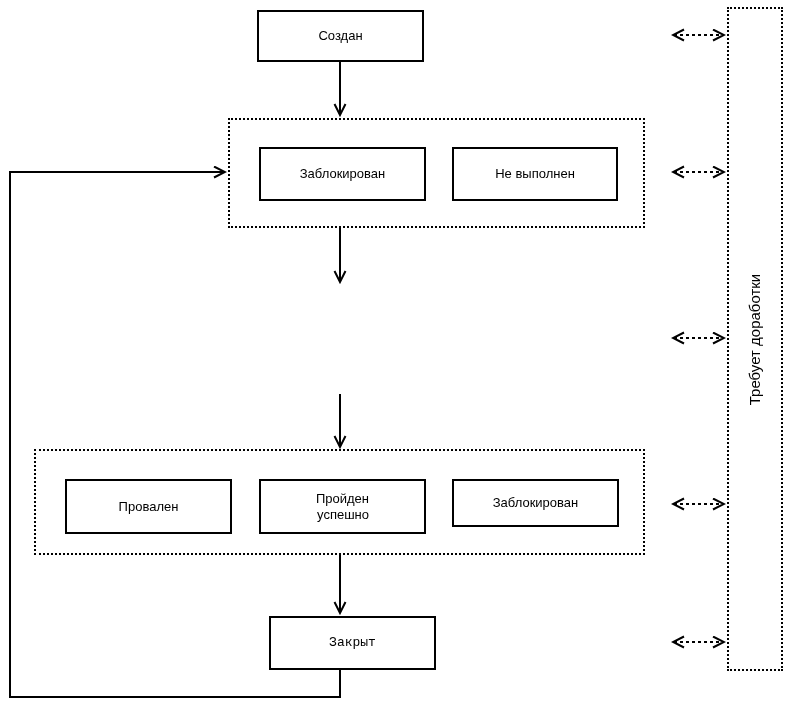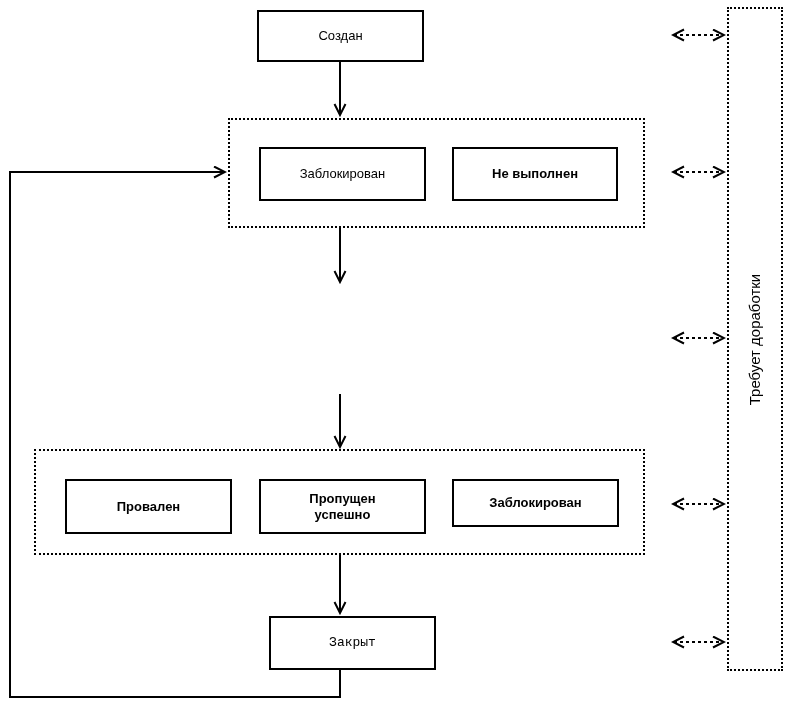"Не выполнен" .node.bold { font-weight: bold -> normal; text-align: none -> right }
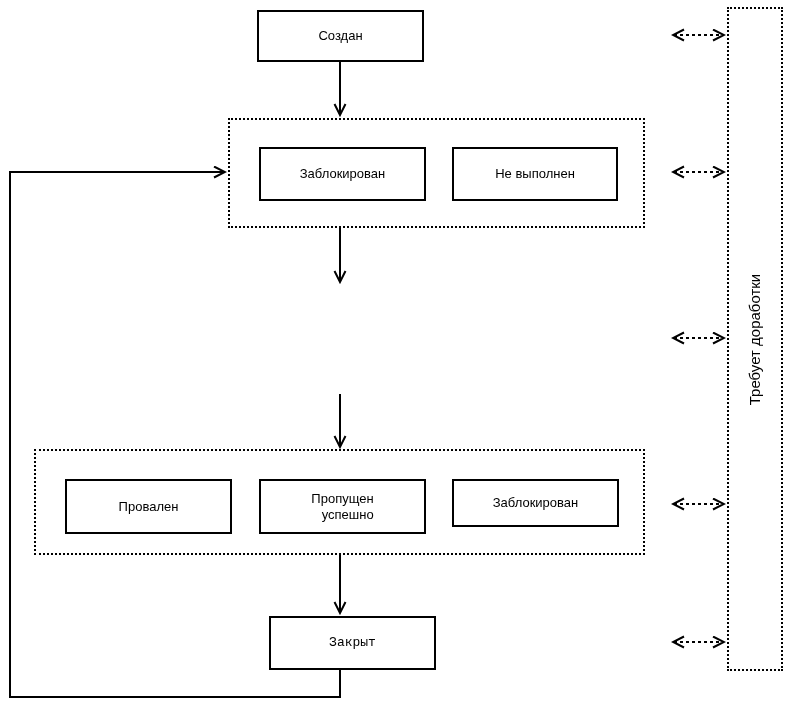"Пропущен" div.node { text: Пропущен -> Пройден }
